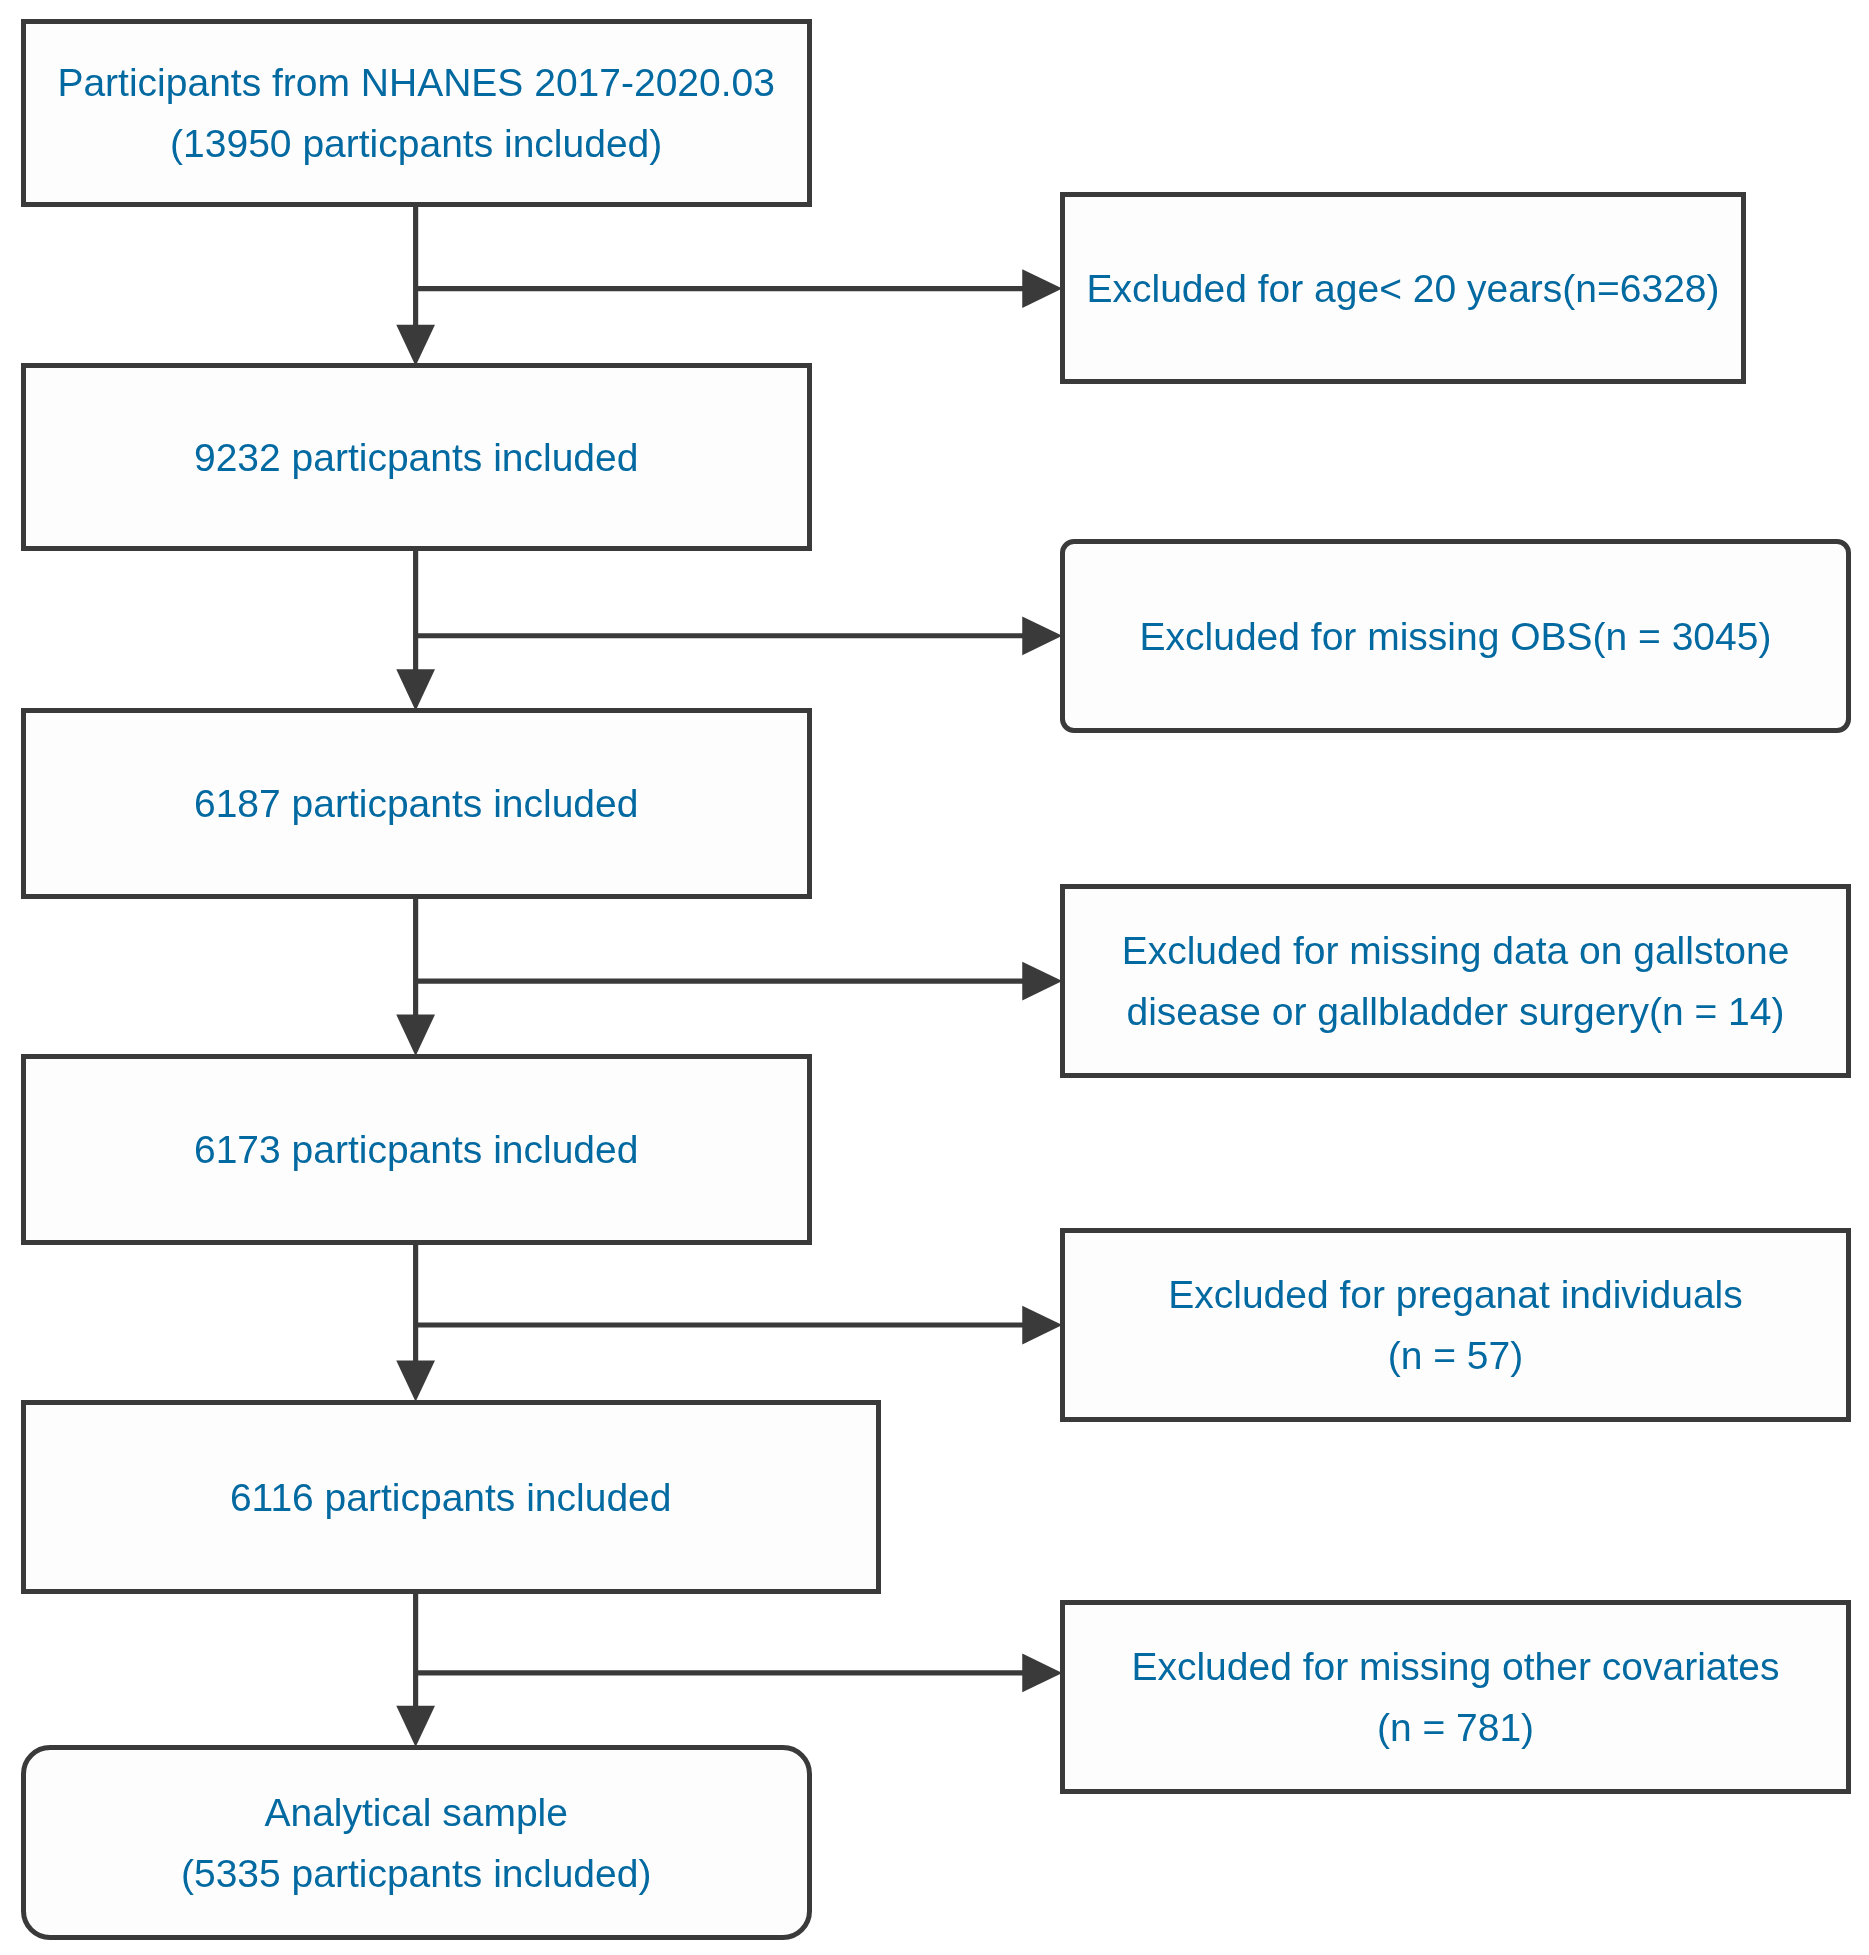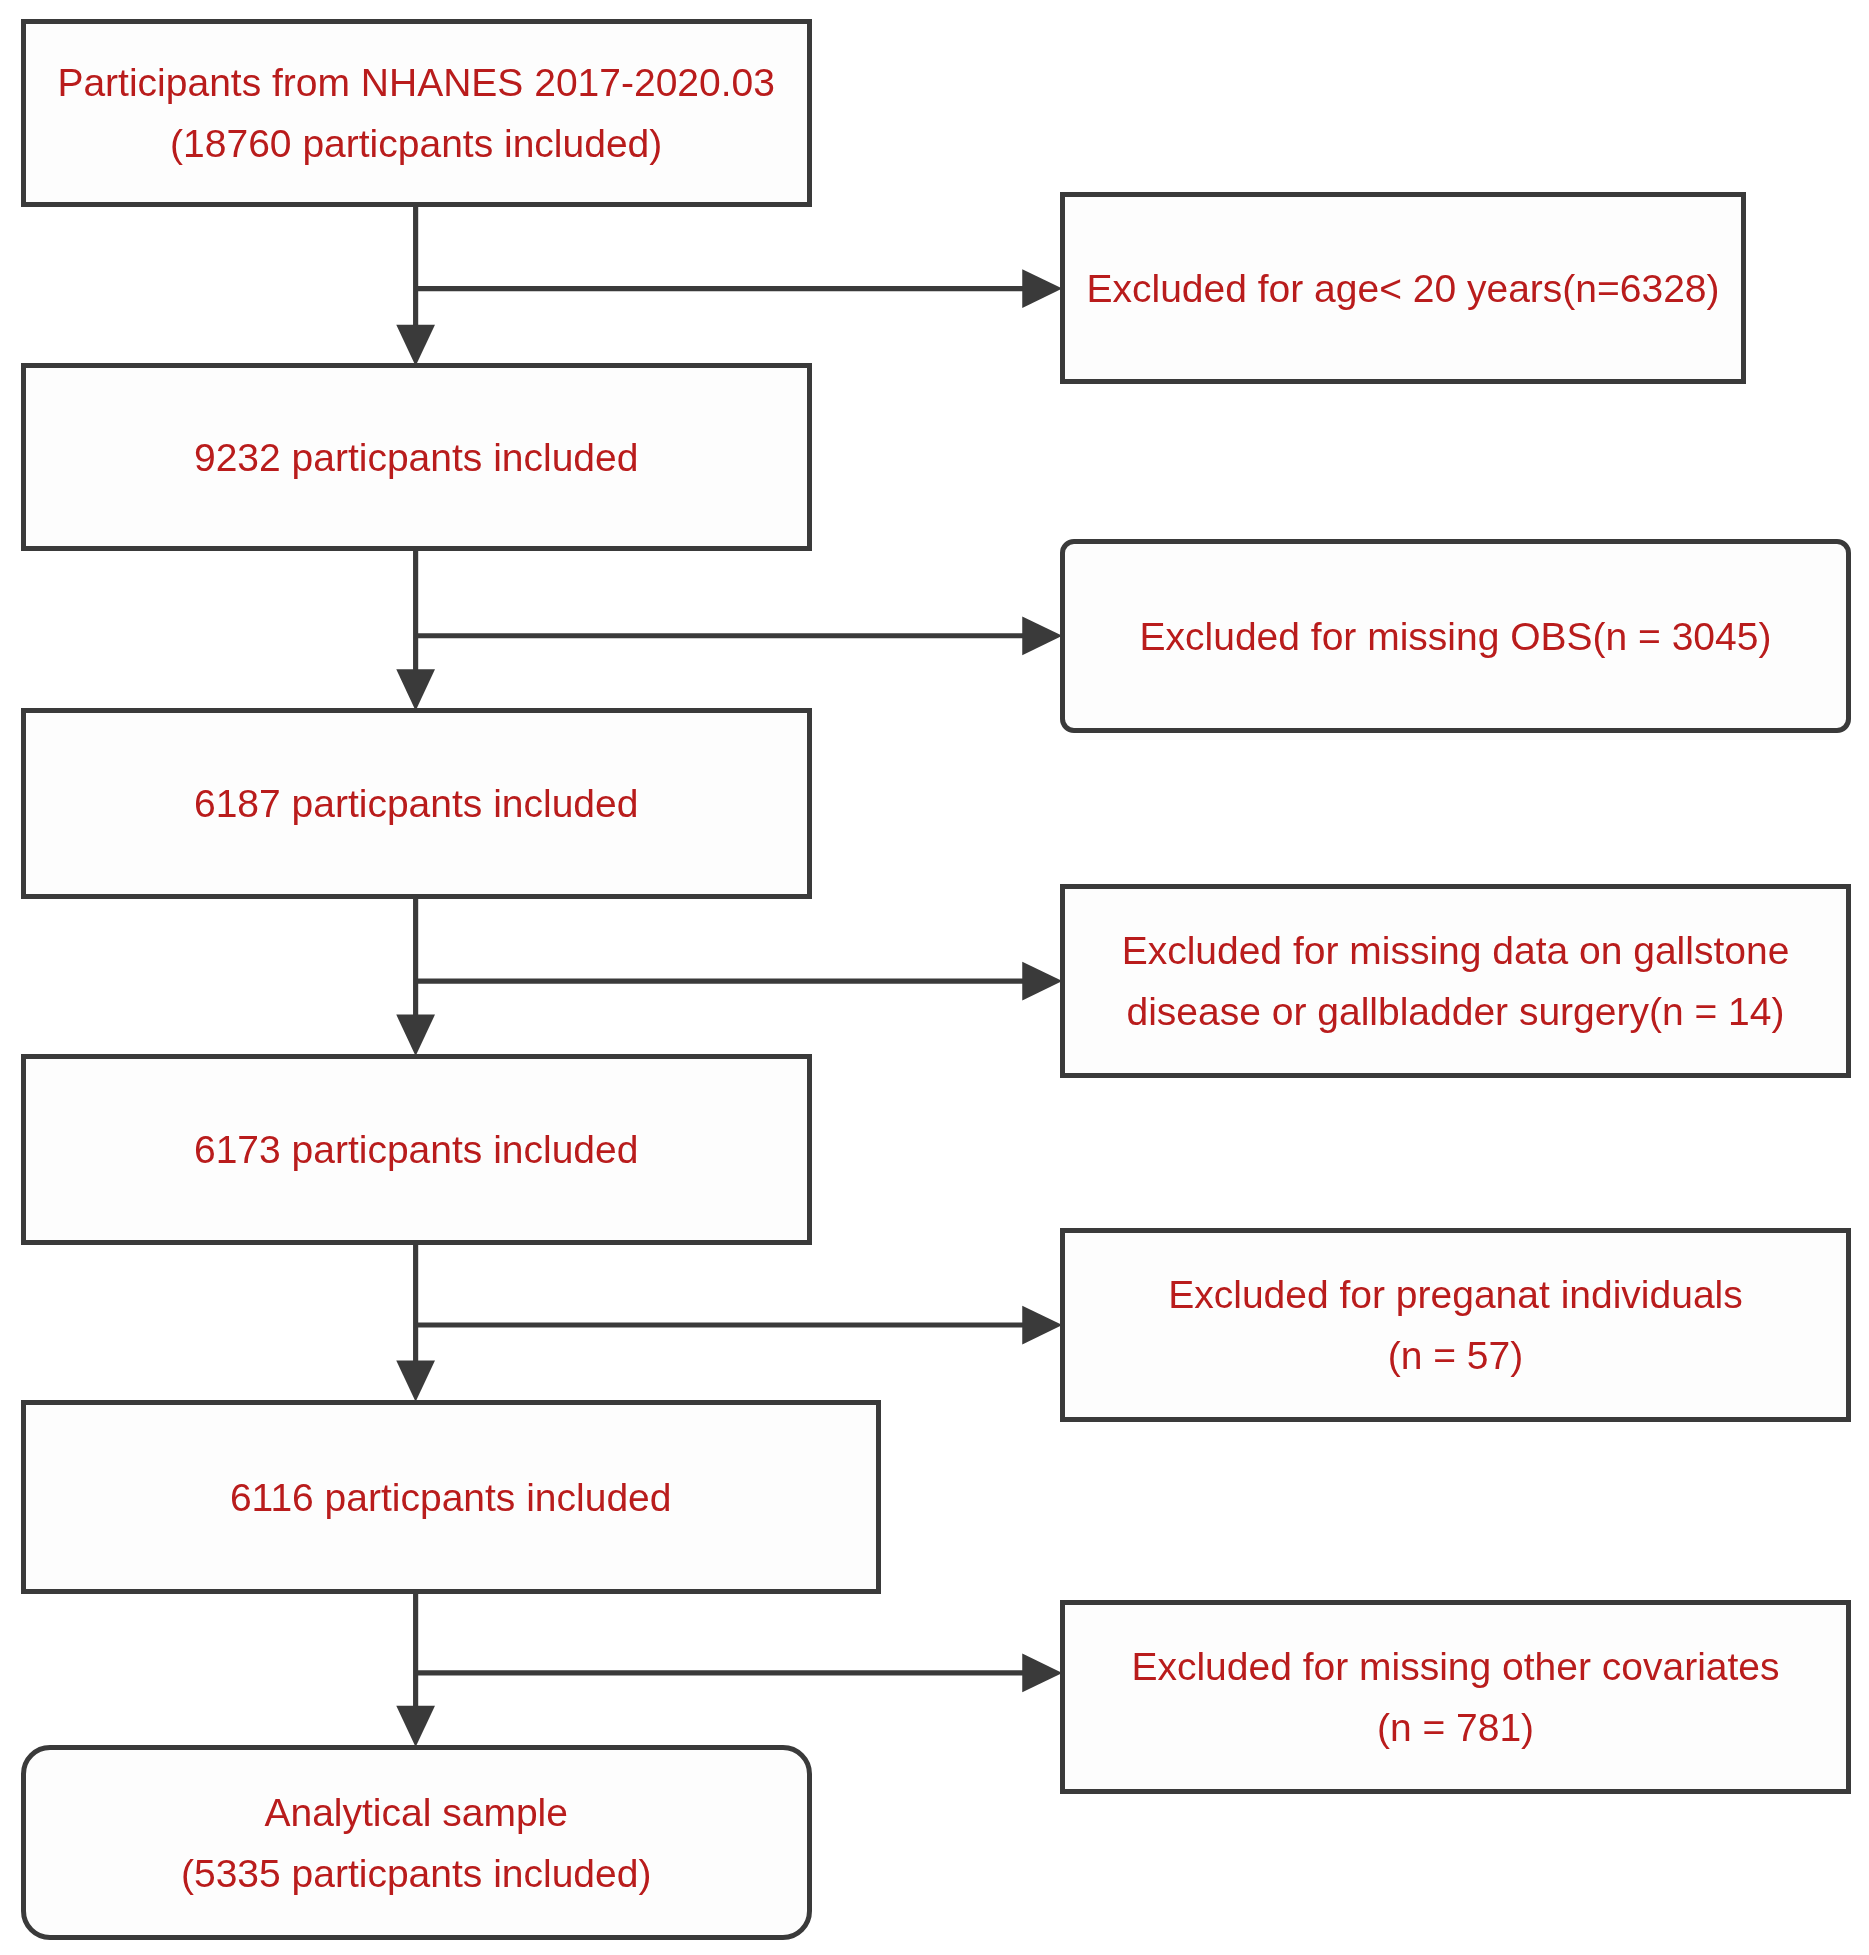"Participants from NHANES 2017-2020.03" .box { color: #b91c1c -> #0369a1 }
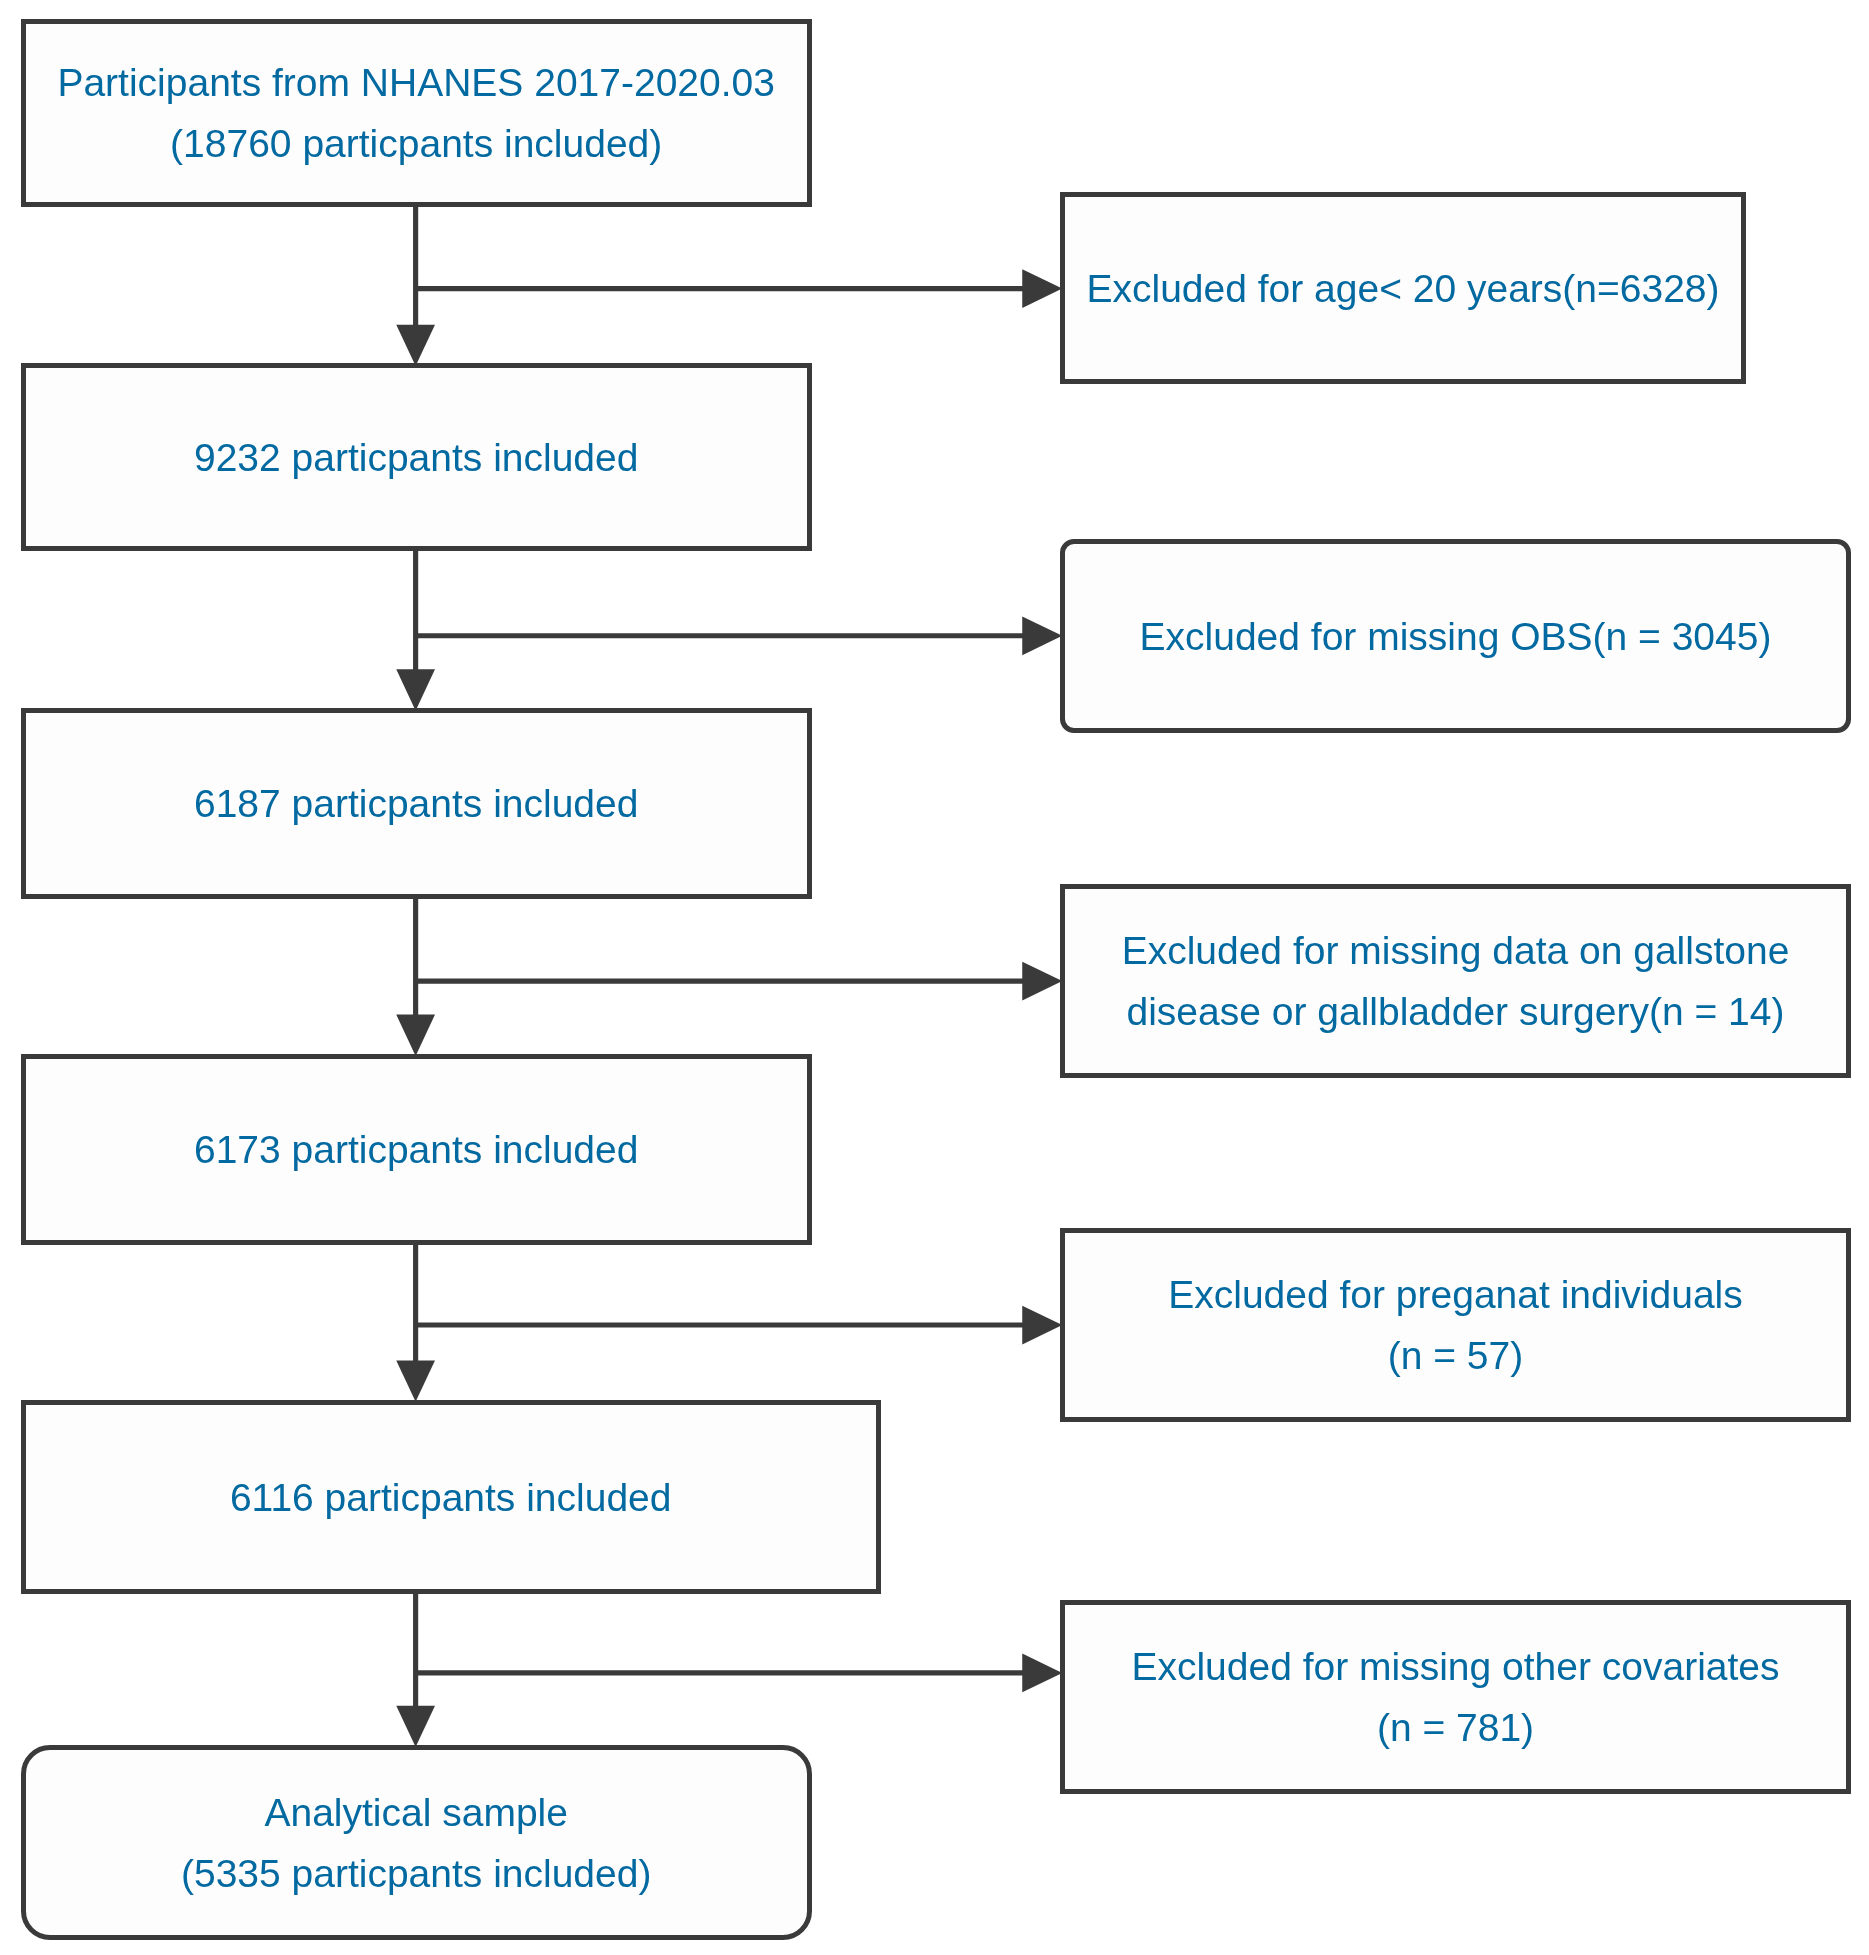"(18760 particpants included)" div.line { text: 18760 -> 13950 }
